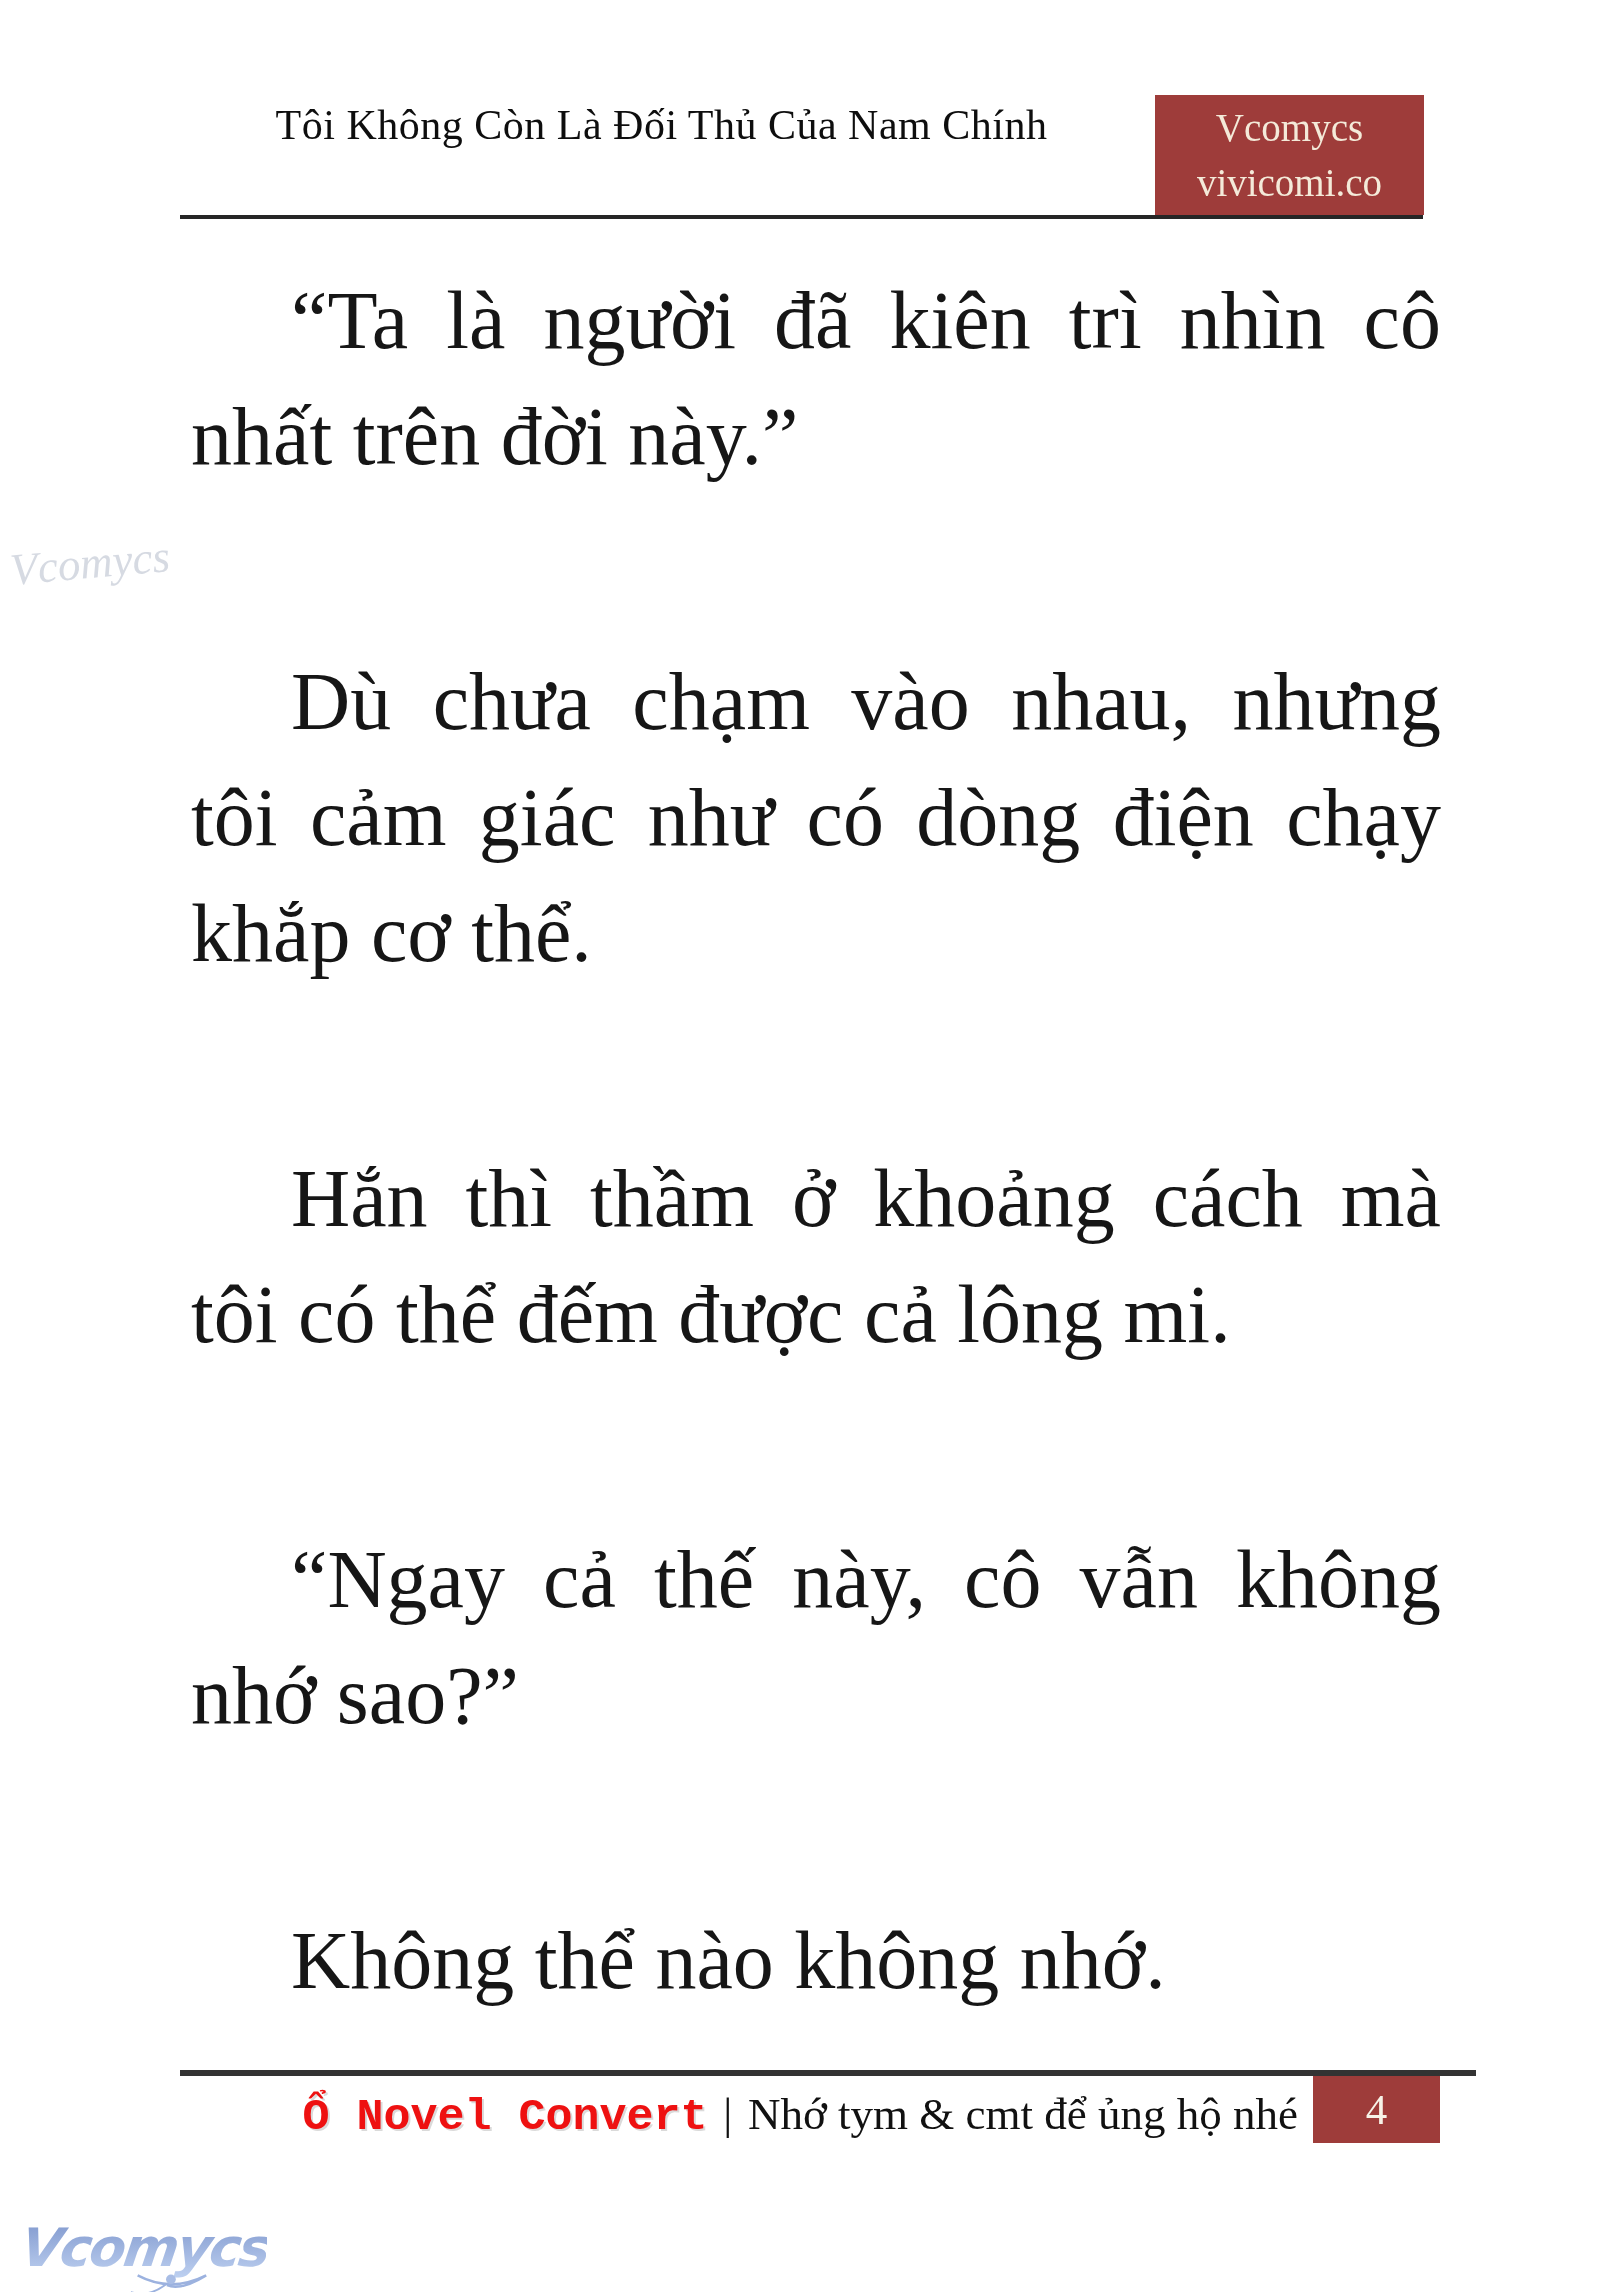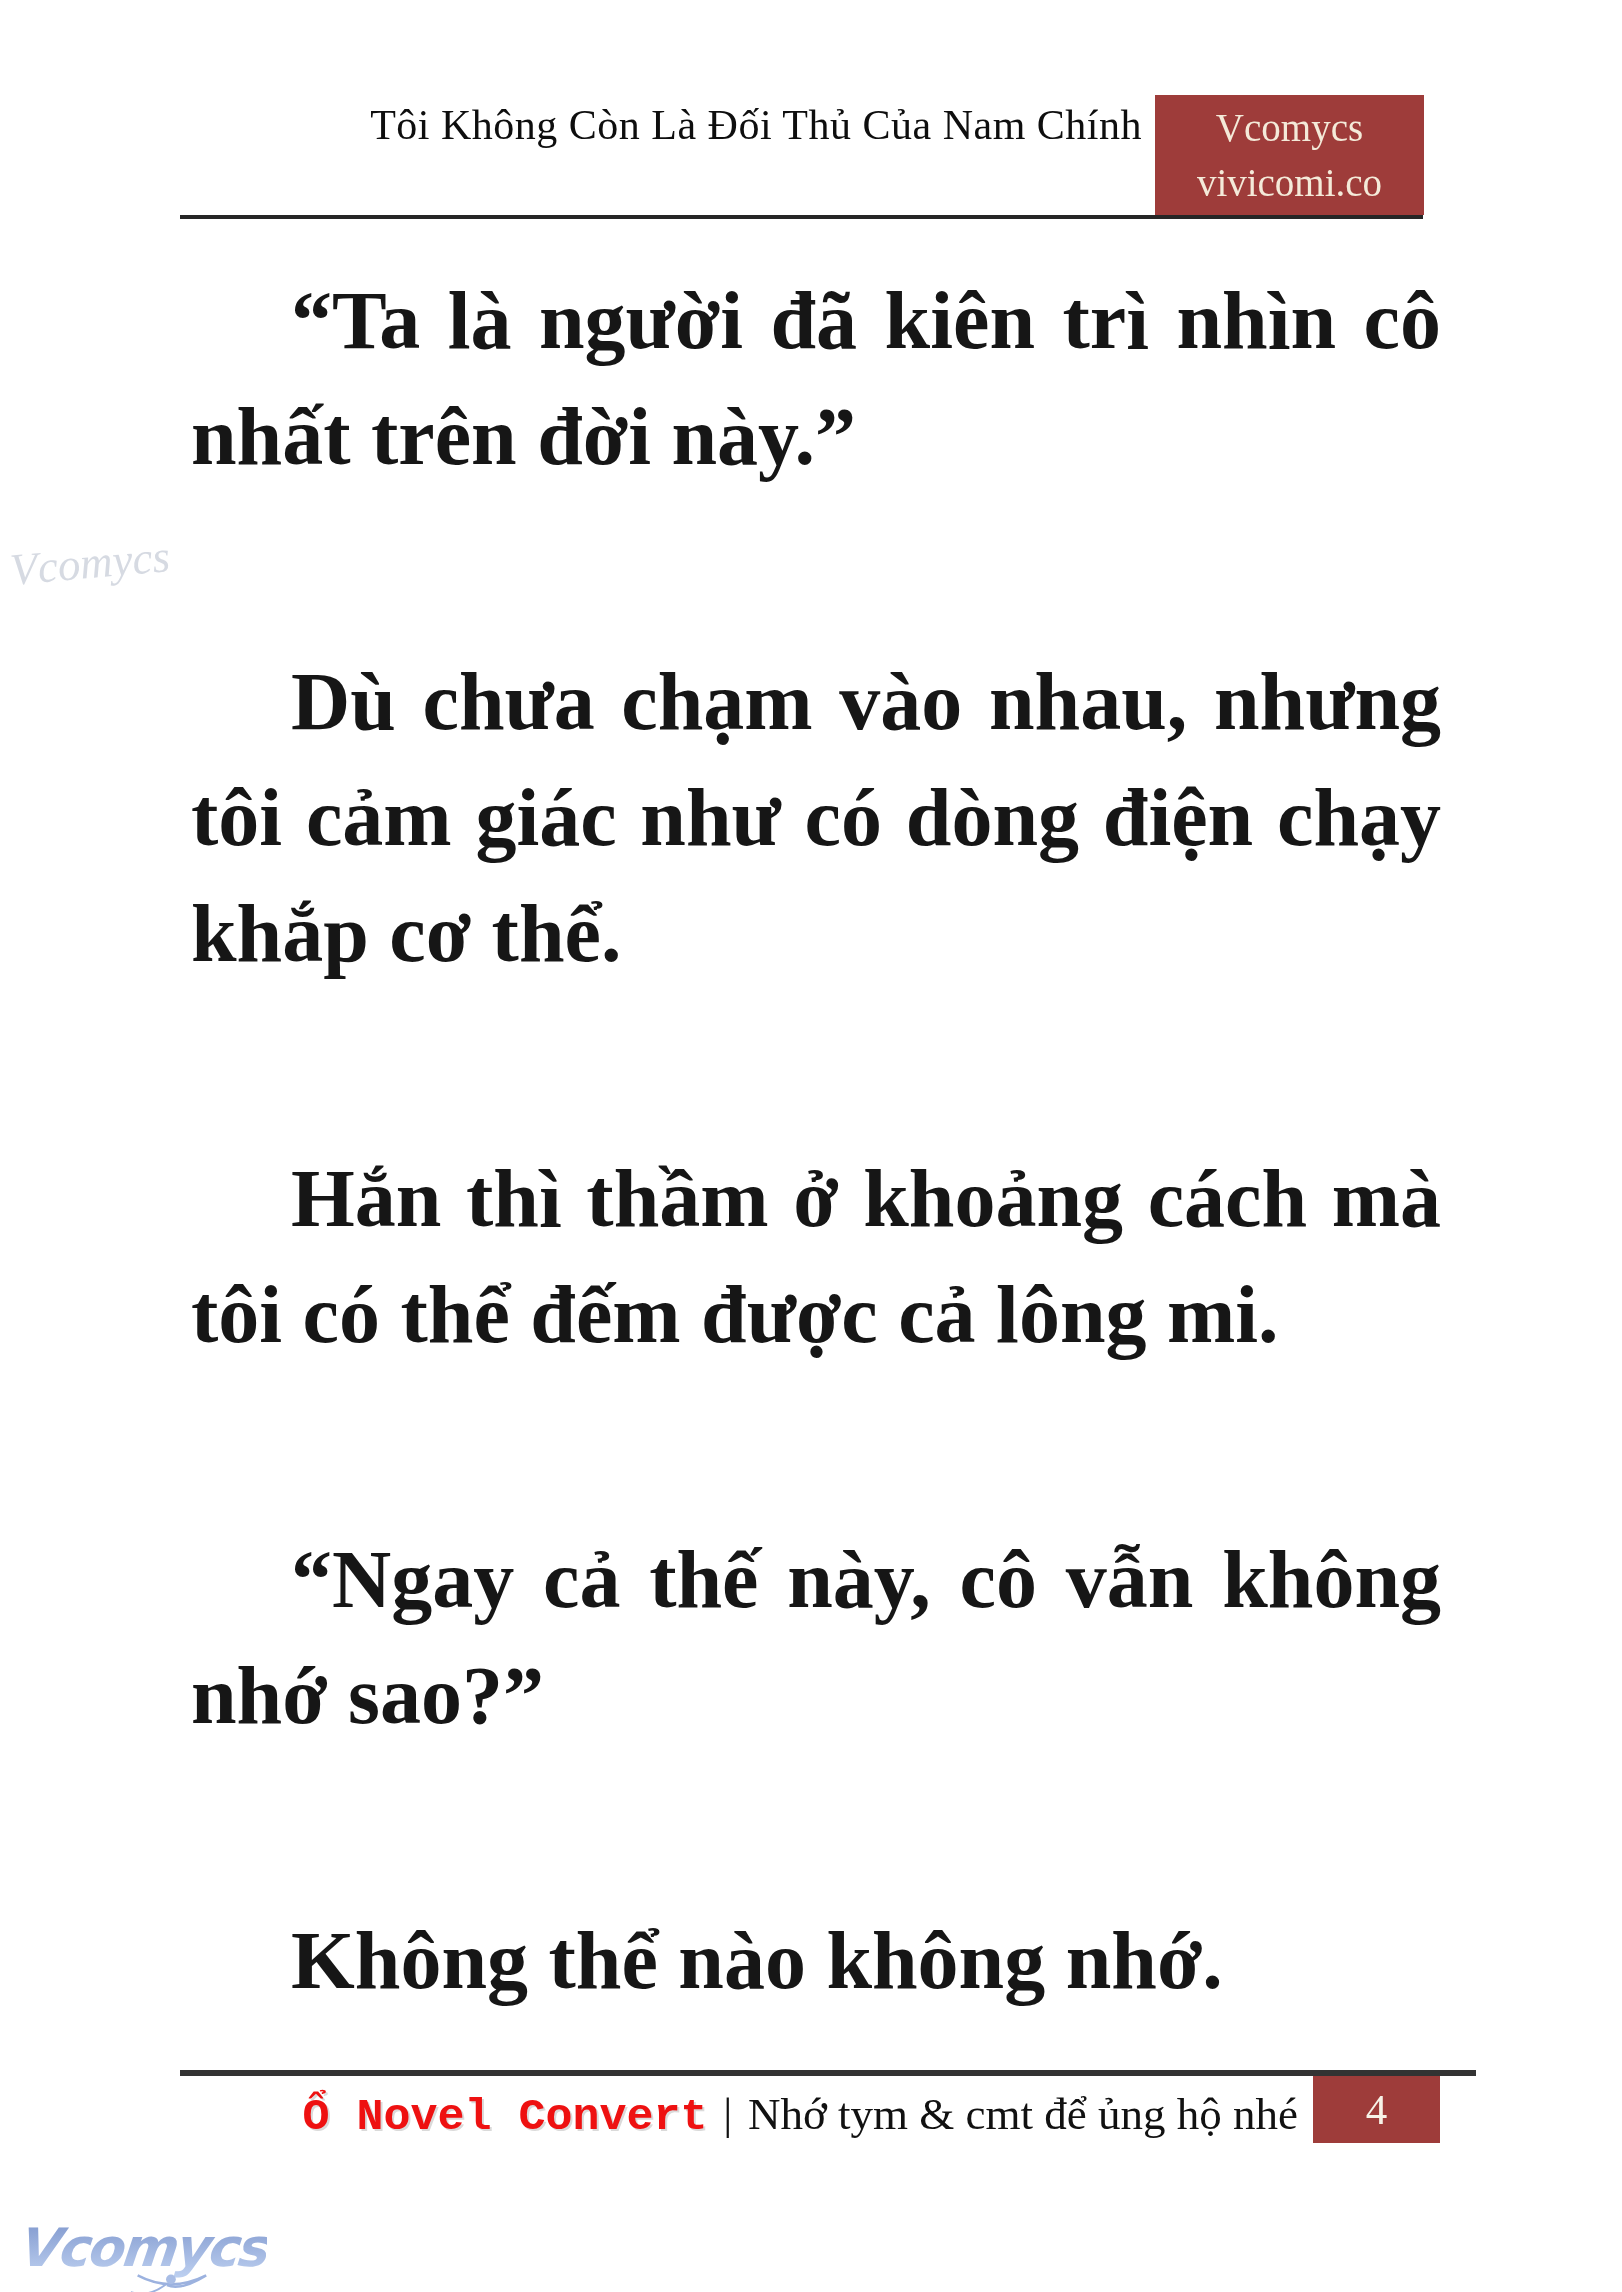"Tôi Không Còn Là Đối" .header-title { text-align: right -> center }
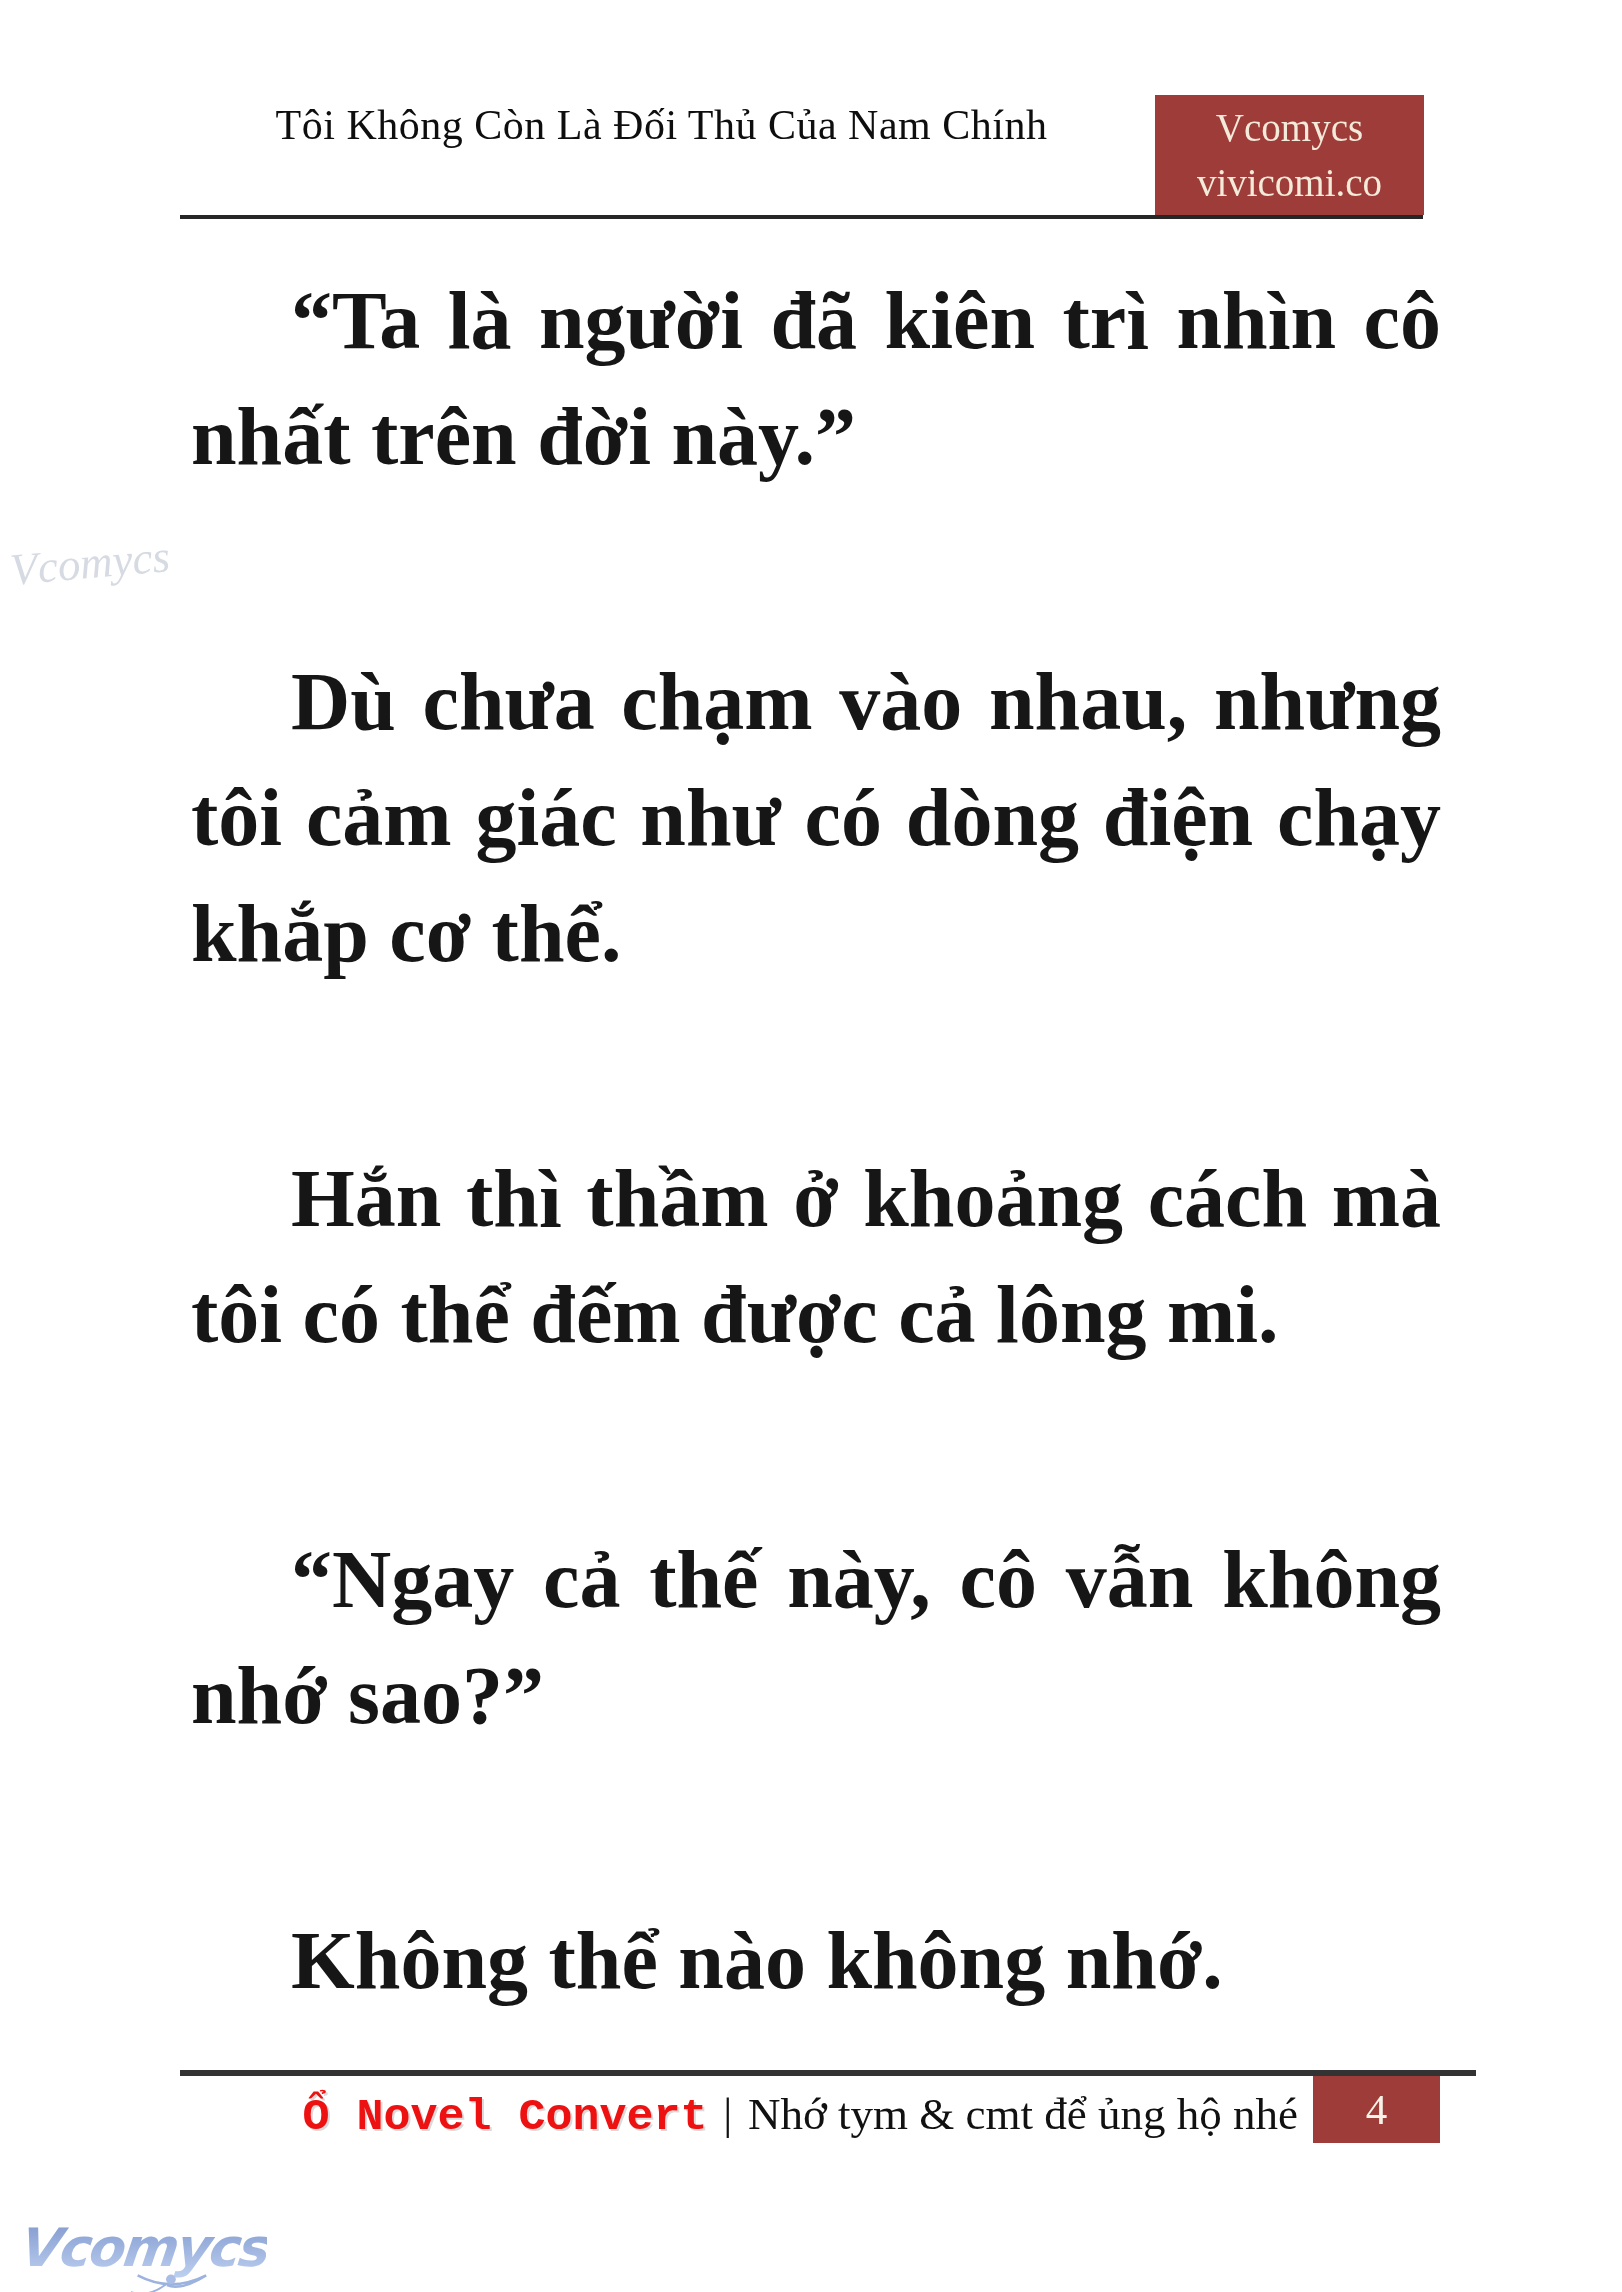"“Ta là người đã kiên" .body-text p { font-weight: bold -> none }
